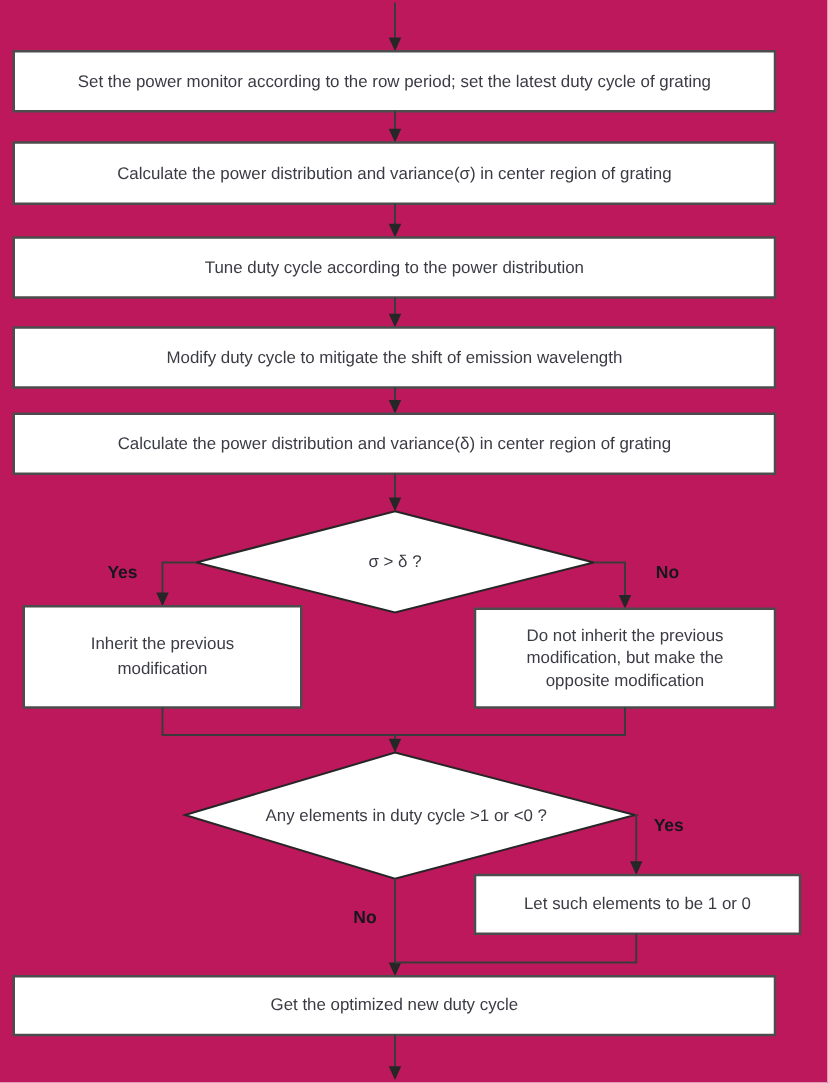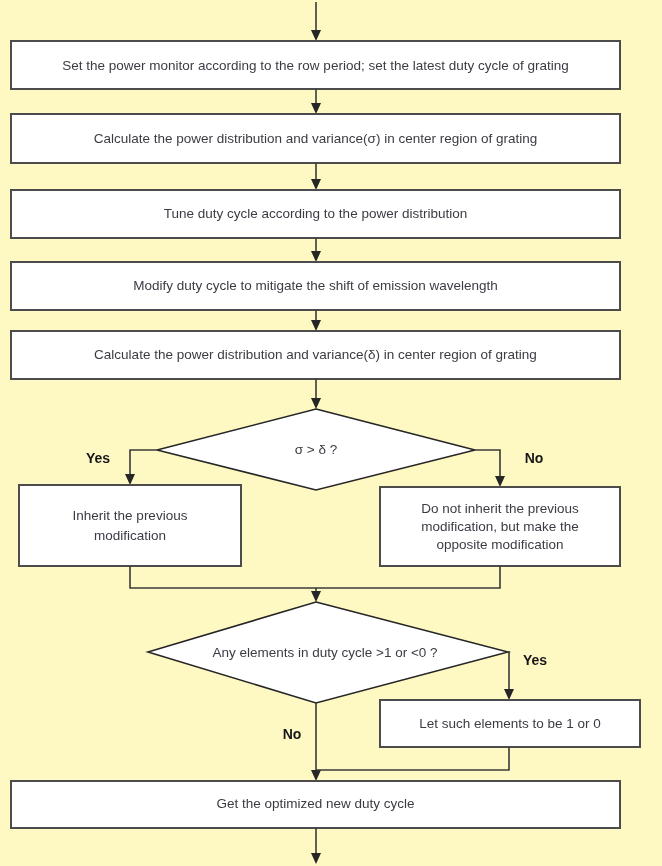"Set the power monitor according" #flowchart-root { background: #fef9c3 -> #be185d }
